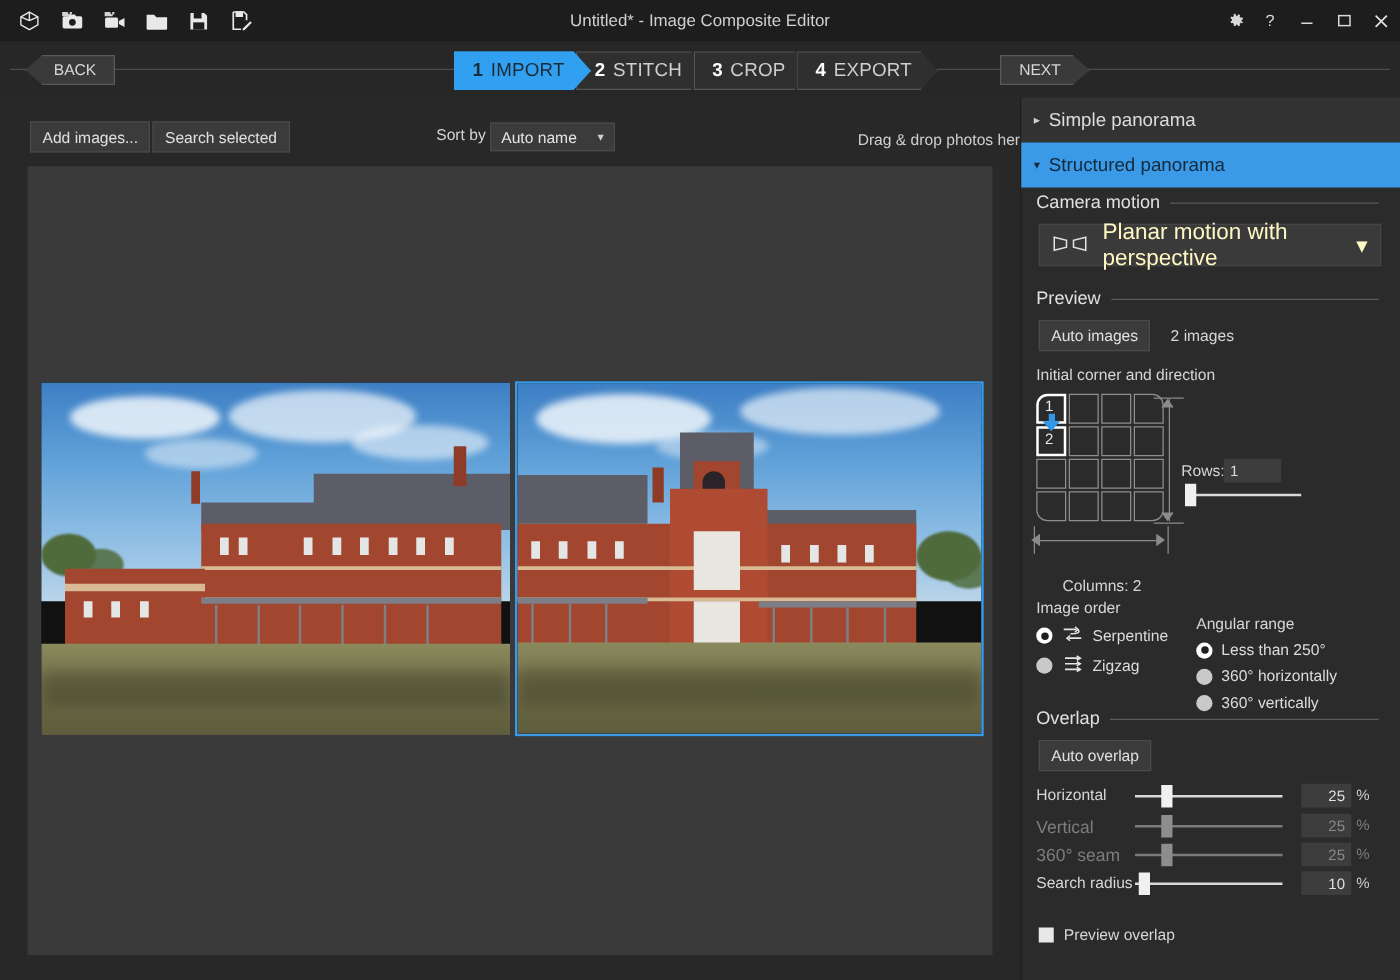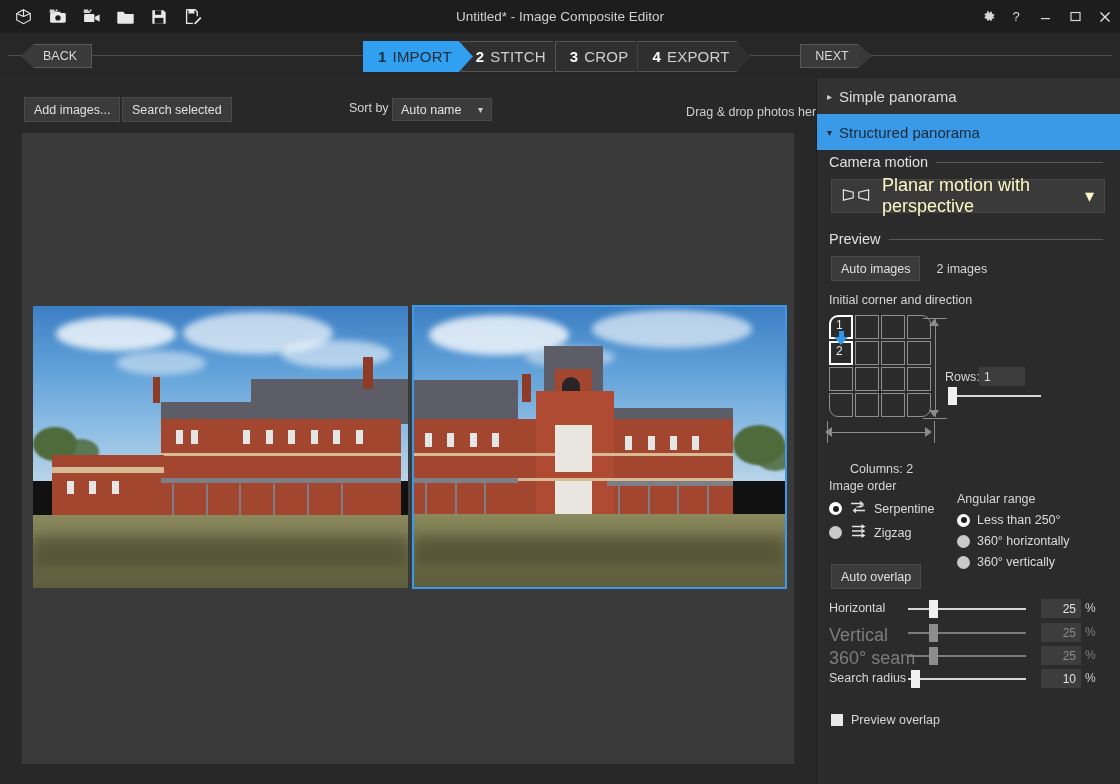"Overlap" div.sec-title { html: none -> <div> <span>Overlap</span> <span></span> </div> }
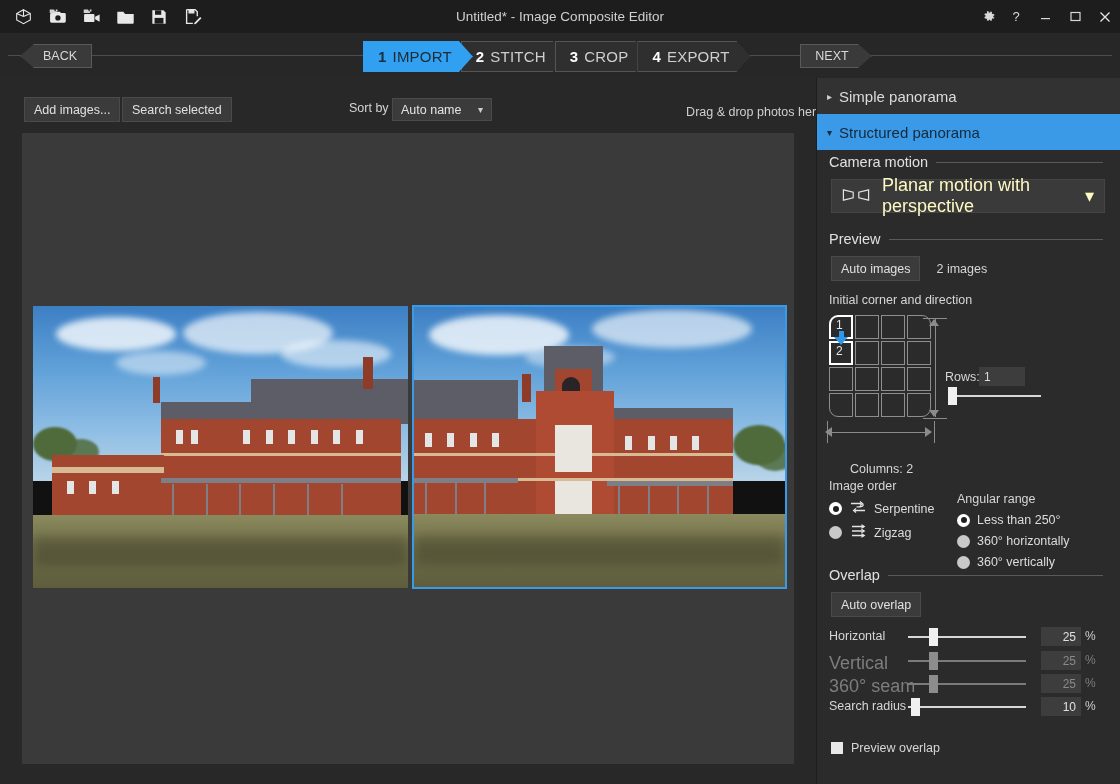"Vertical" .lbl-dim { font-size: 18px -> 14px }
